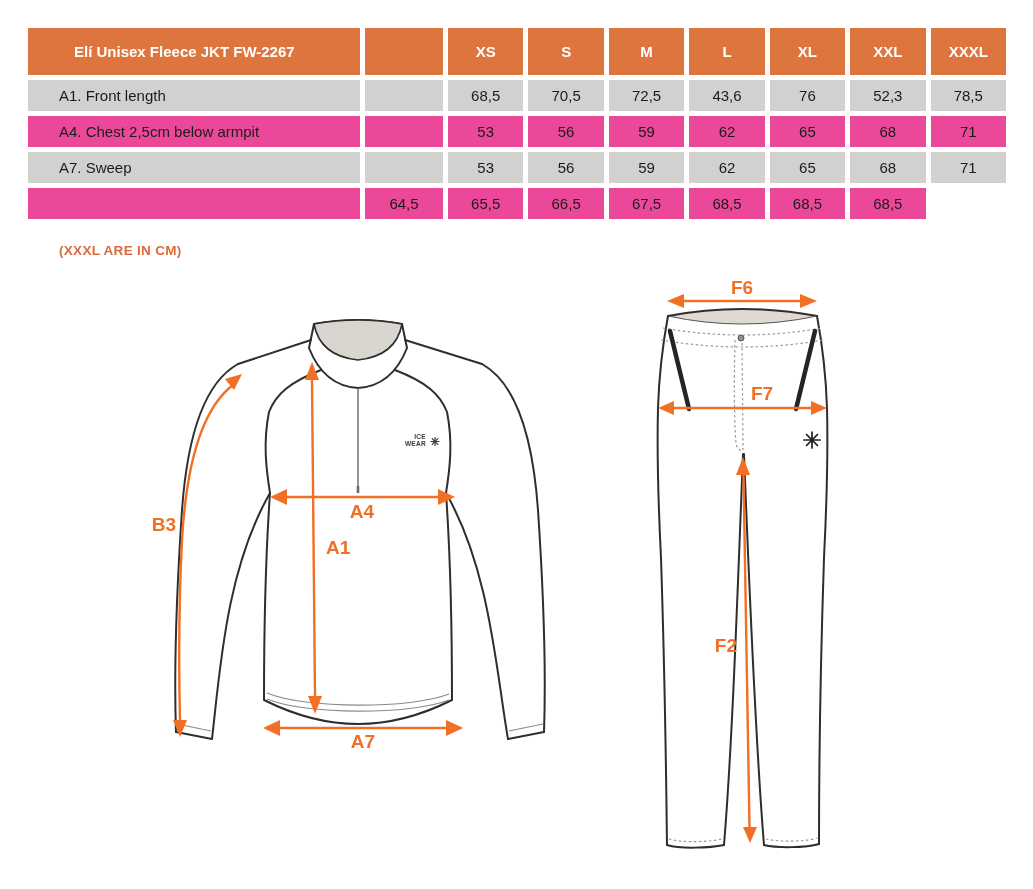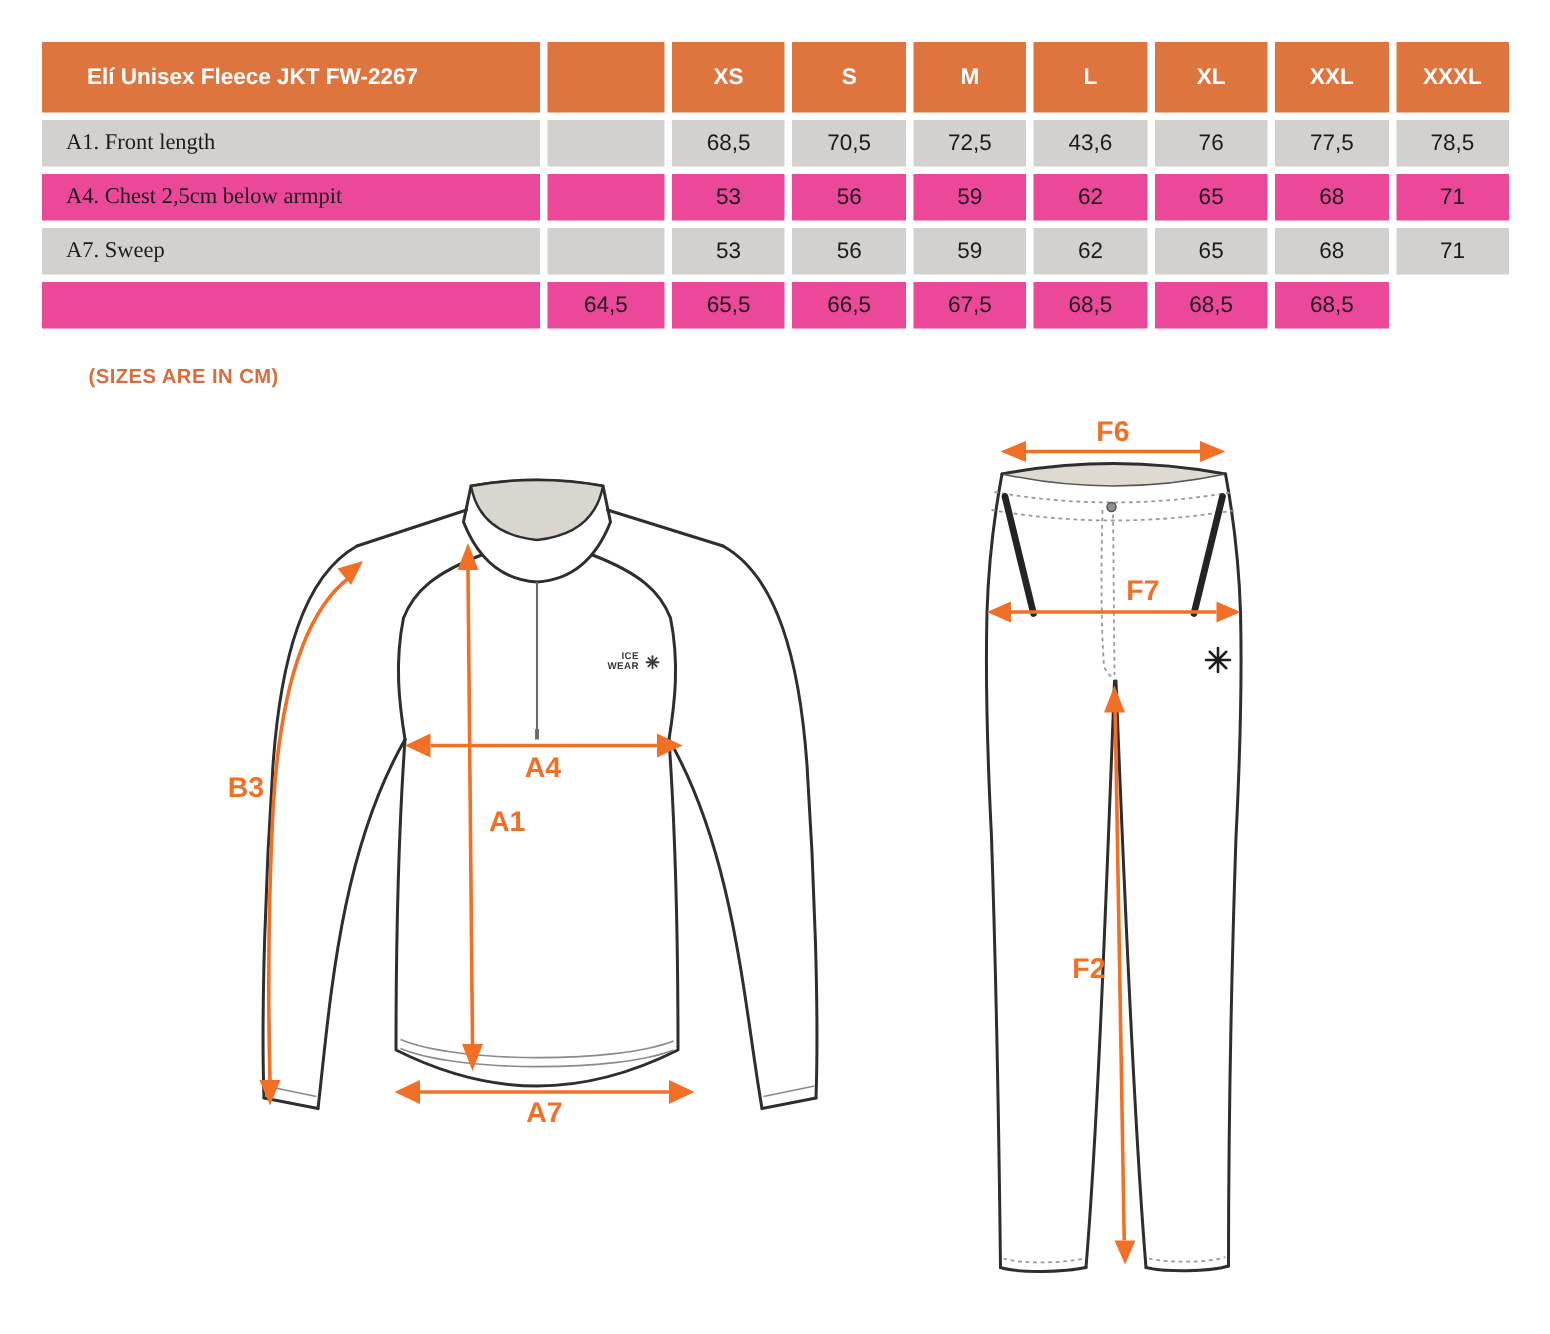"Elí Unisex Fleece JKT FW-2267" .cell.title { padding-left: 30px -> 46px }
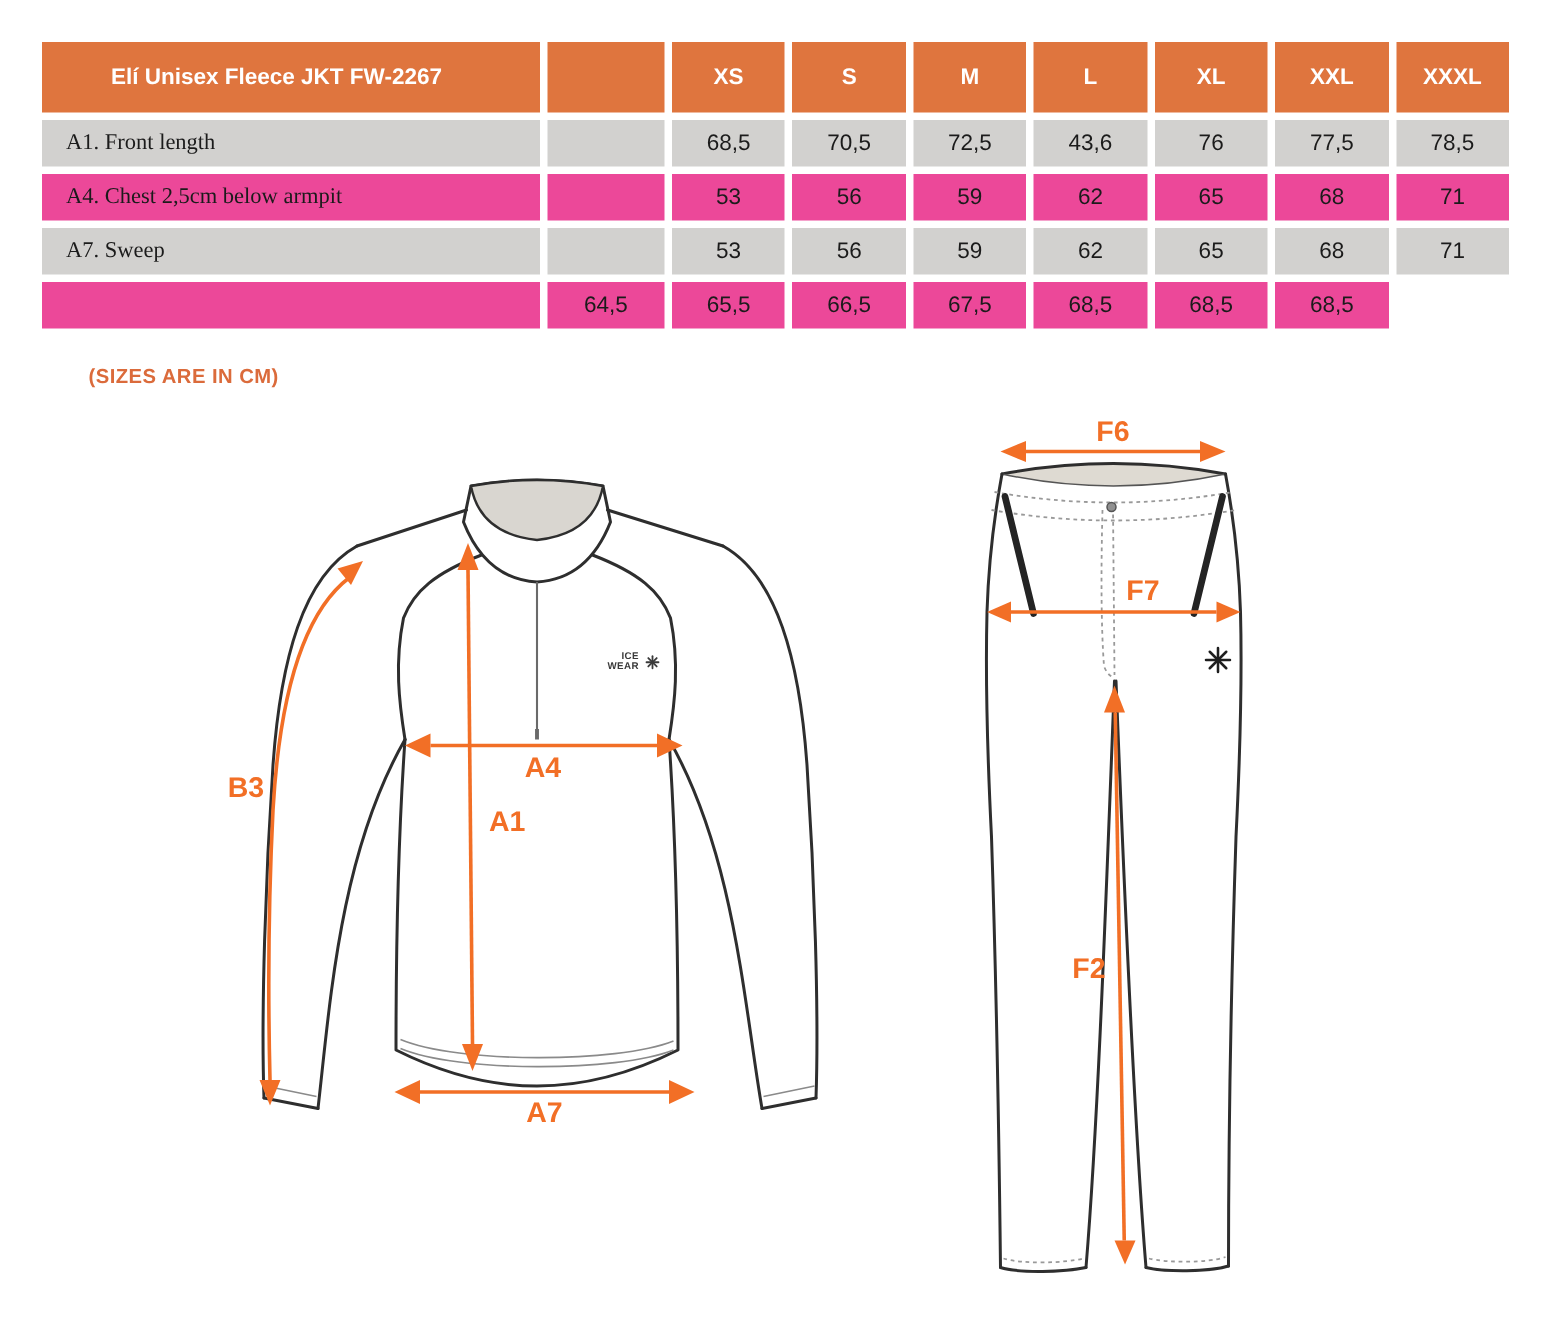"A1. Front length" .cell.rlabel { font-family: Liberation Serif, serif -> none; padding-left: 16px -> 31px }
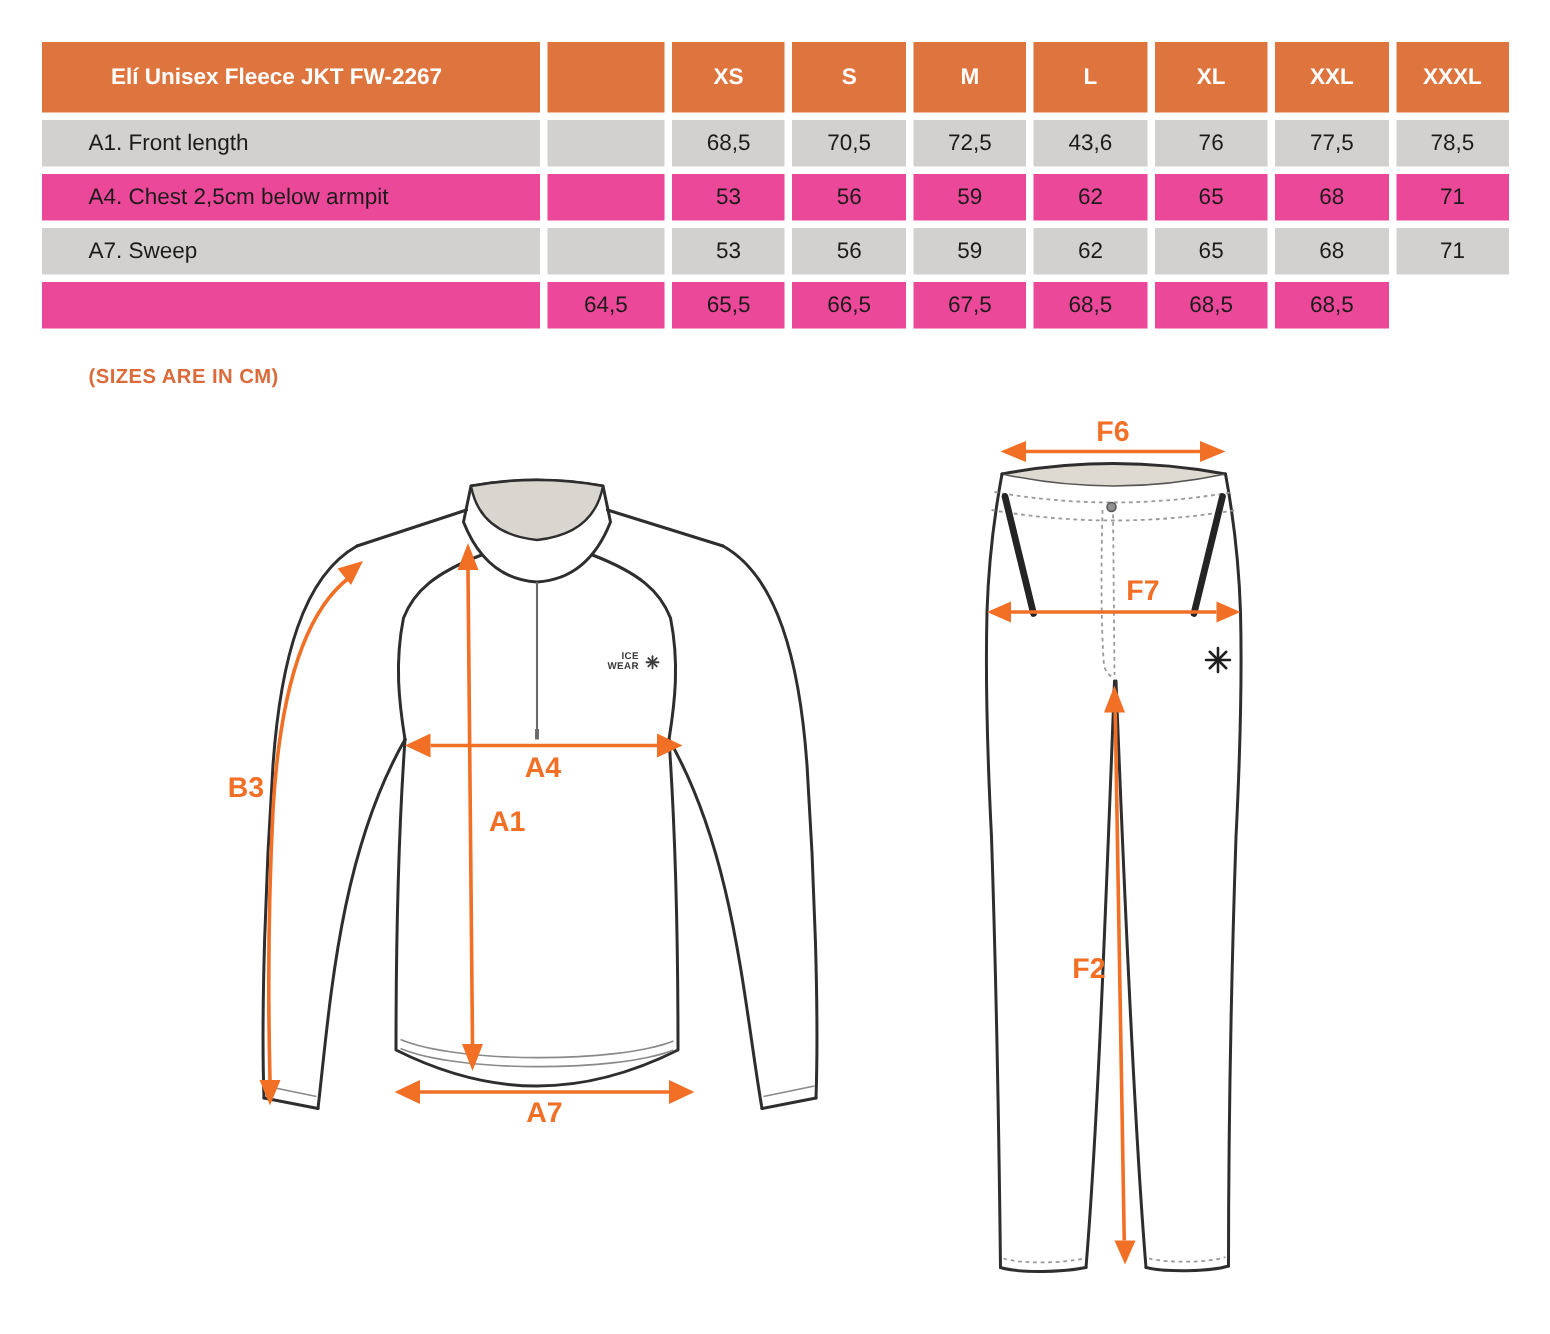"77,5" div.cell { text: 77,5 -> 52,3 }
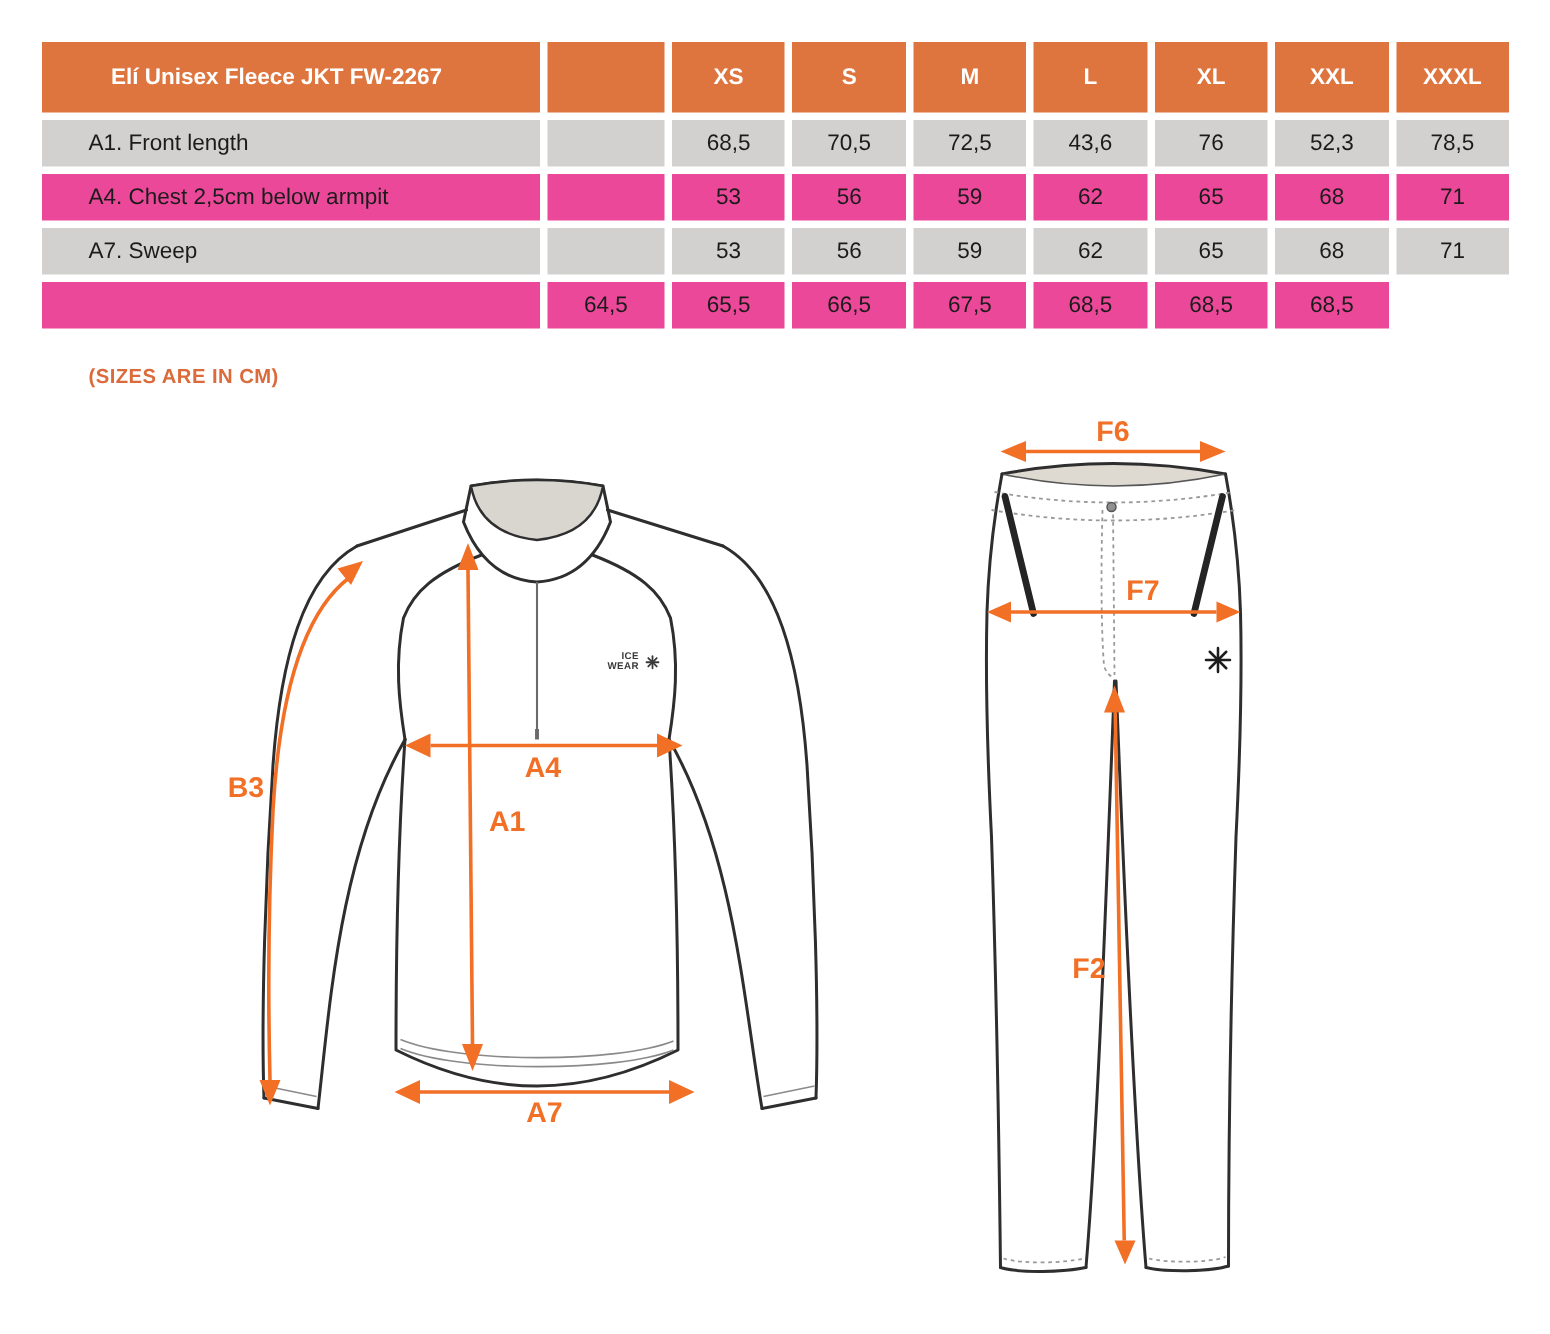"(SIZES ARE IN CM)" div.cm-note { text: SIZES -> XXXL }
